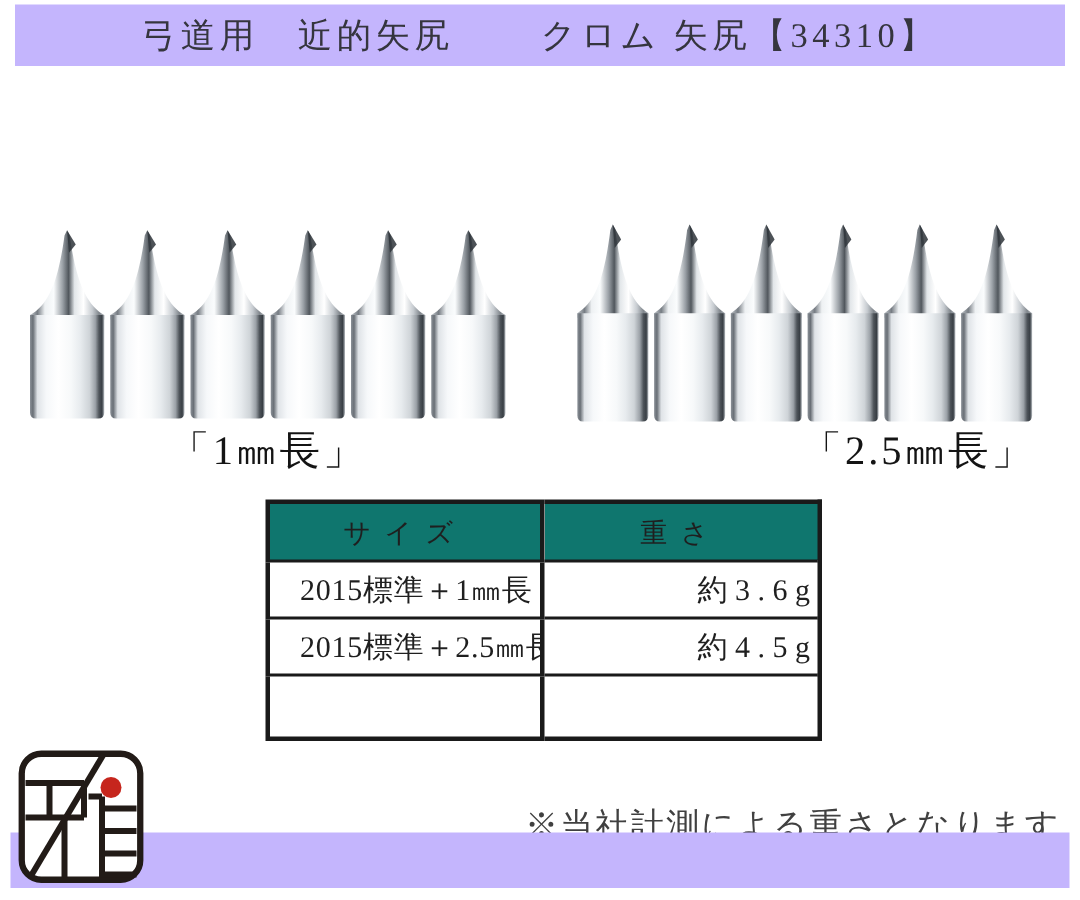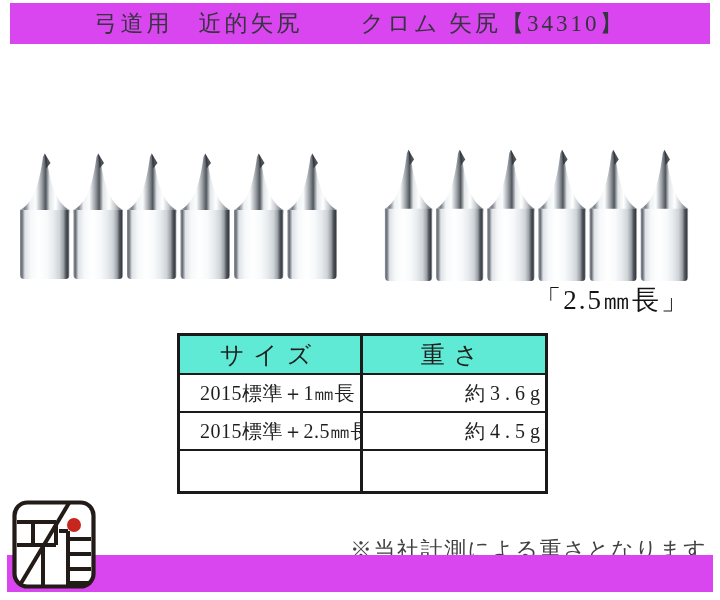"弓道用 近的矢尻" .bar { background: #d946ef -> #c4b5fd }
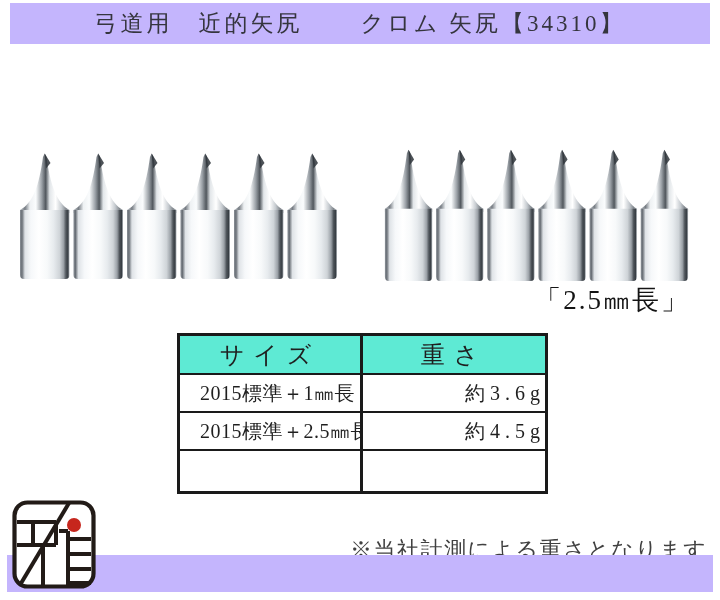"「1㎜長」" div.photo-label { html: none -> <div>「1㎜長」</div> }
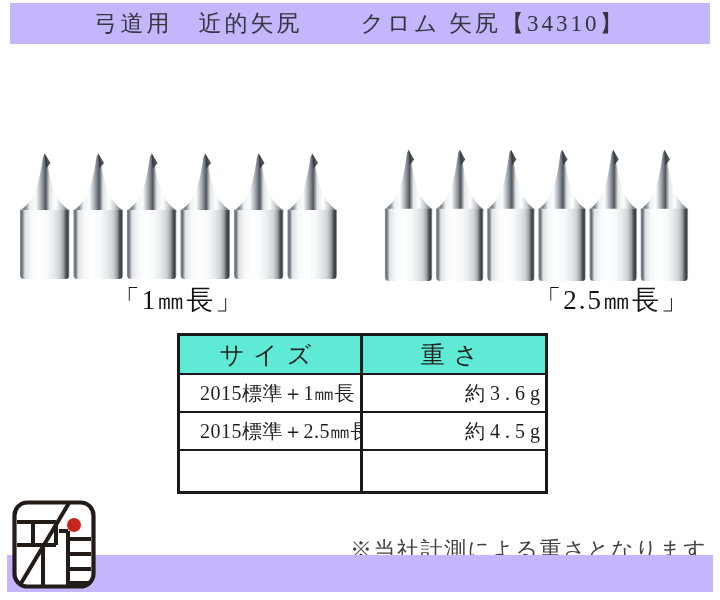"サイズ" table.spec tr.head th { background: #5eead4 -> #0f766e; font-size: 24px -> 18px }
